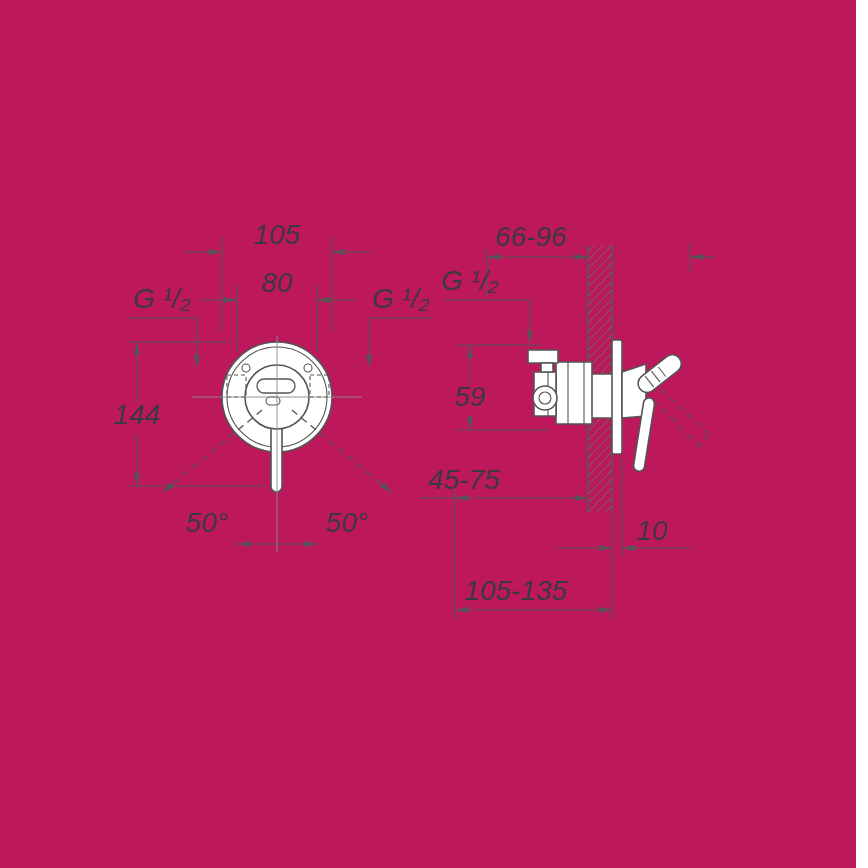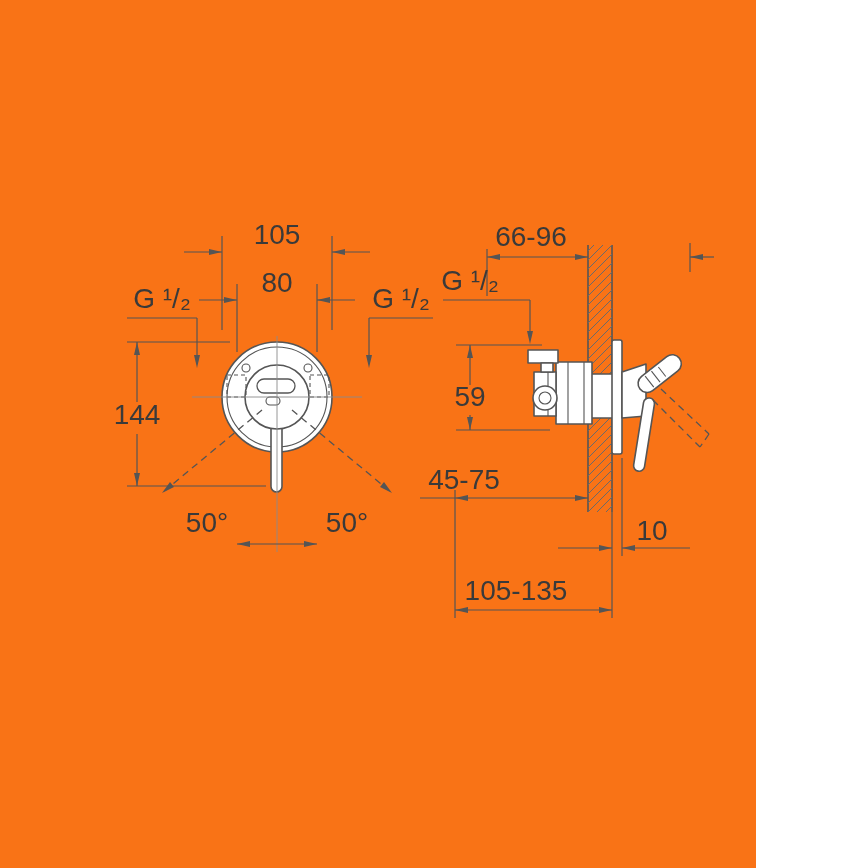"105" .stage { background: #f97316 -> #be185d; font-style: none -> italic; width: 756px -> 856px }
